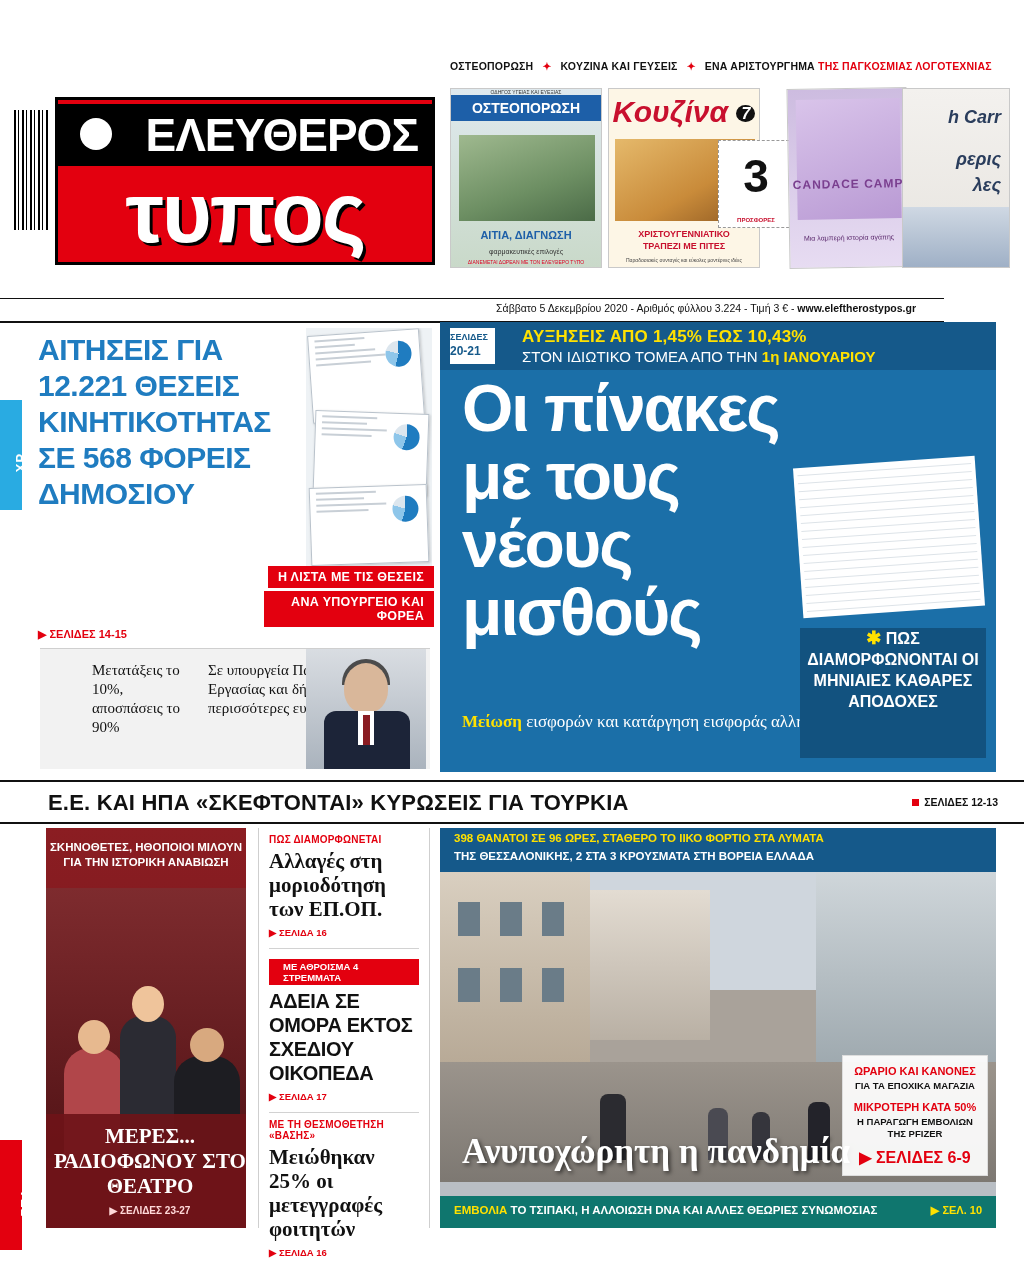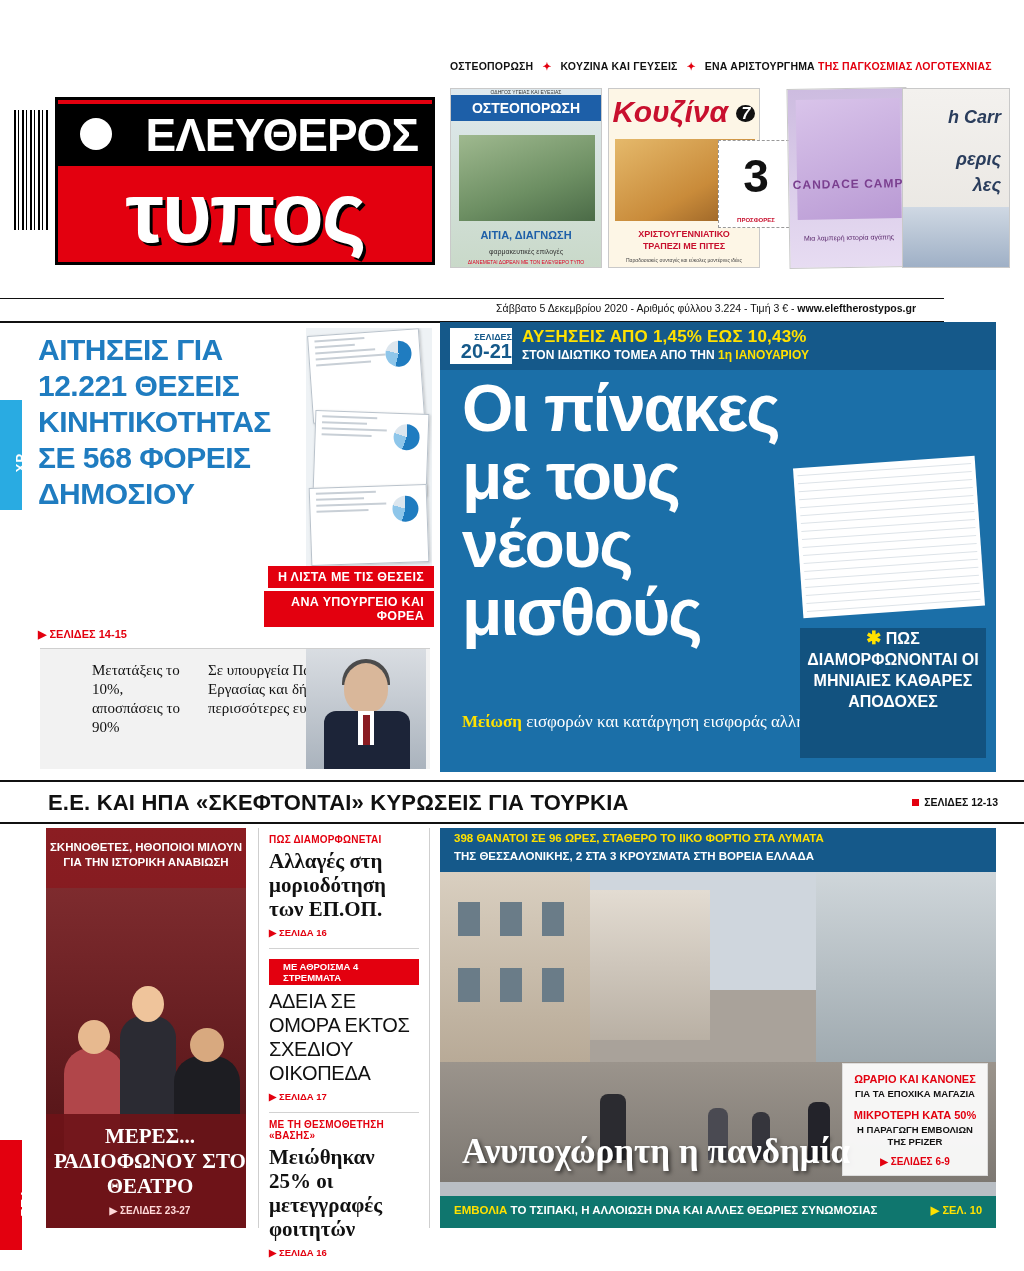"ΣΕΛΙΔΕΣ" .bb-pagebadge { text-align: right -> left; width: 62px -> 45px }
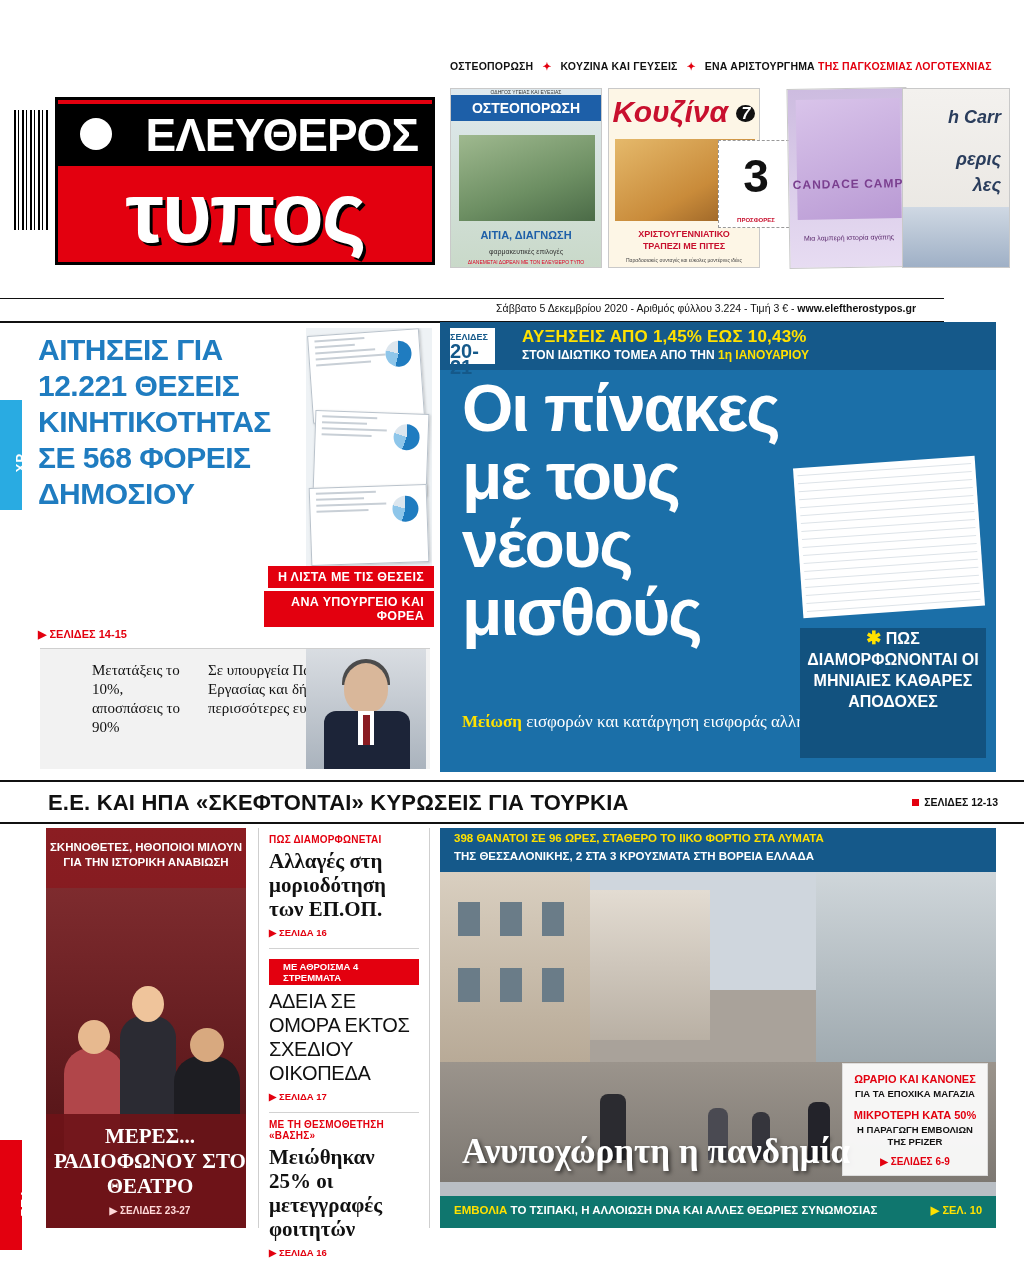"20-21" .bb-pagebadge .s2 { font-size: 20px -> 12px }
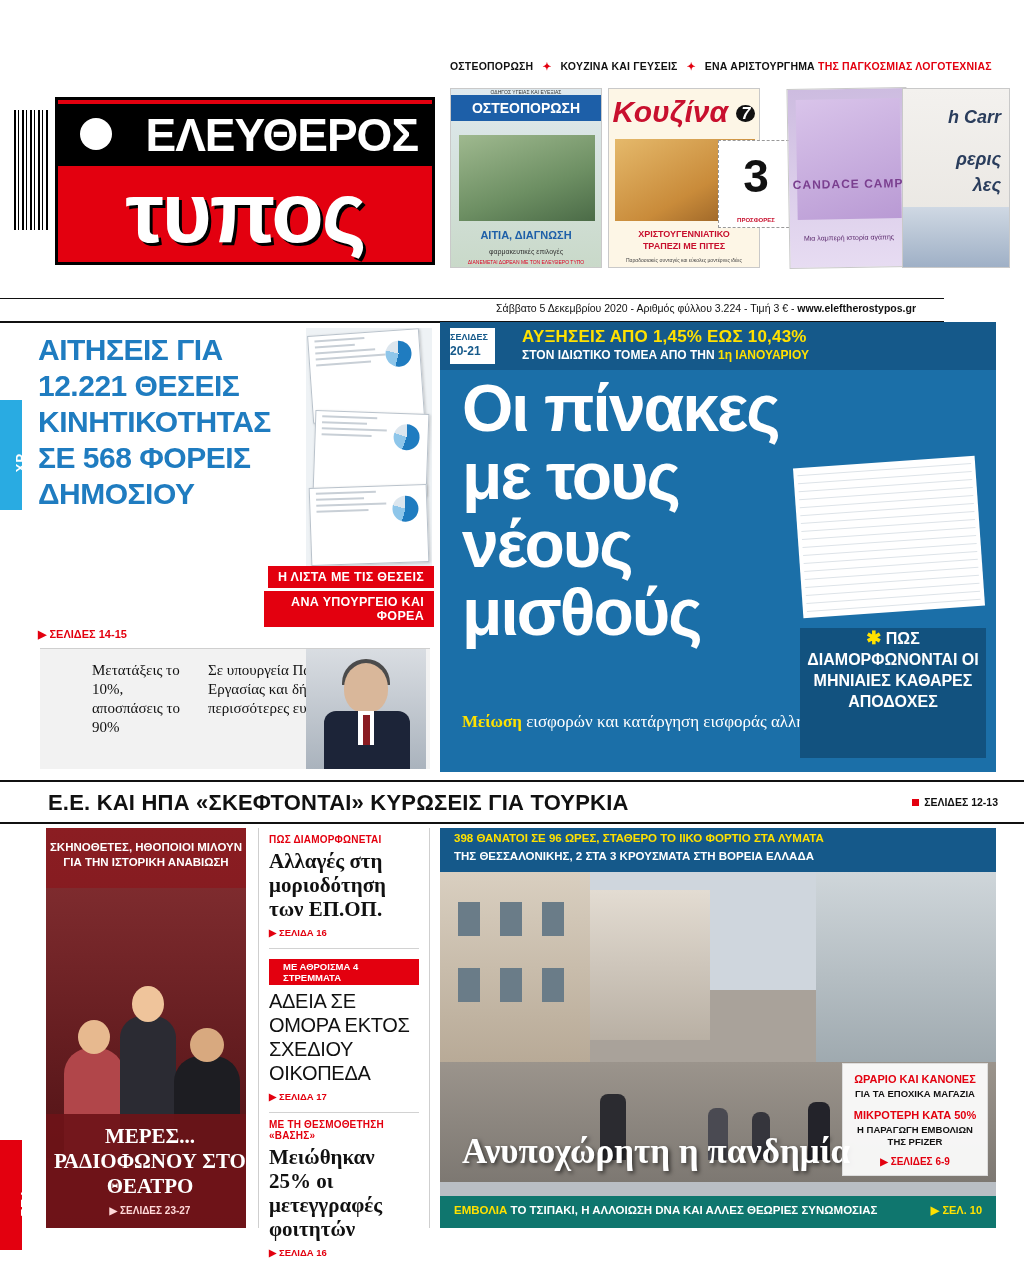"ΣΤΟΝ ΙΔΙΩΤΙΚΟ ΤΟΜΕΑ ΑΠΟ ΤΗΝ" .bb-l2 { font-size: 12px -> 15px; font-weight: bold -> normal }
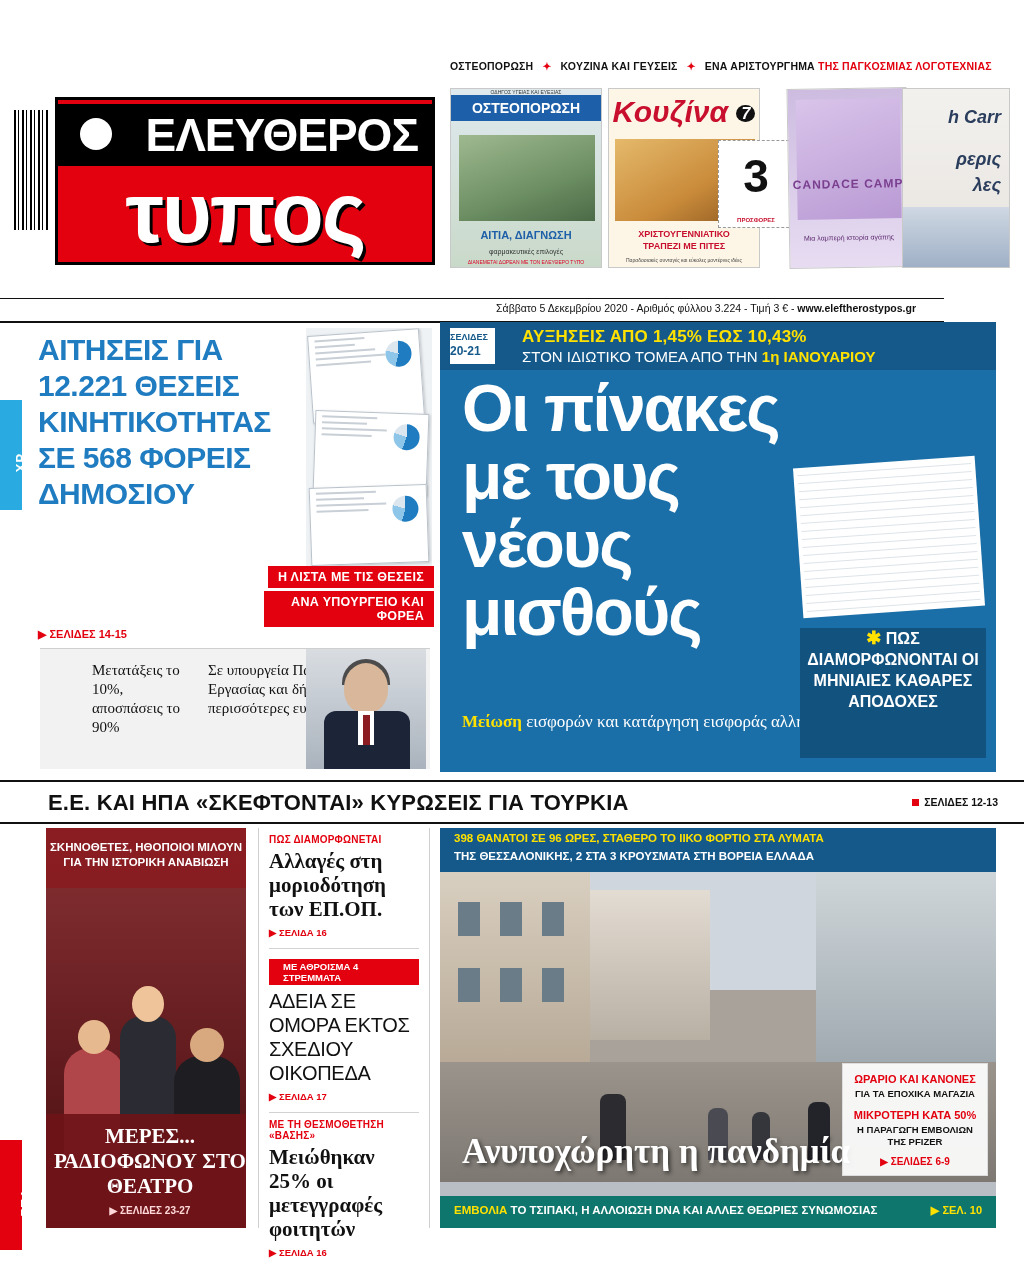"ΑΔΕΙΑ ΣΕ ΟΜΟΡΑ ΕΚΤΟΣ ΣΧΕΔΙΟΥ" .mh2 { font-weight: normal -> bold }
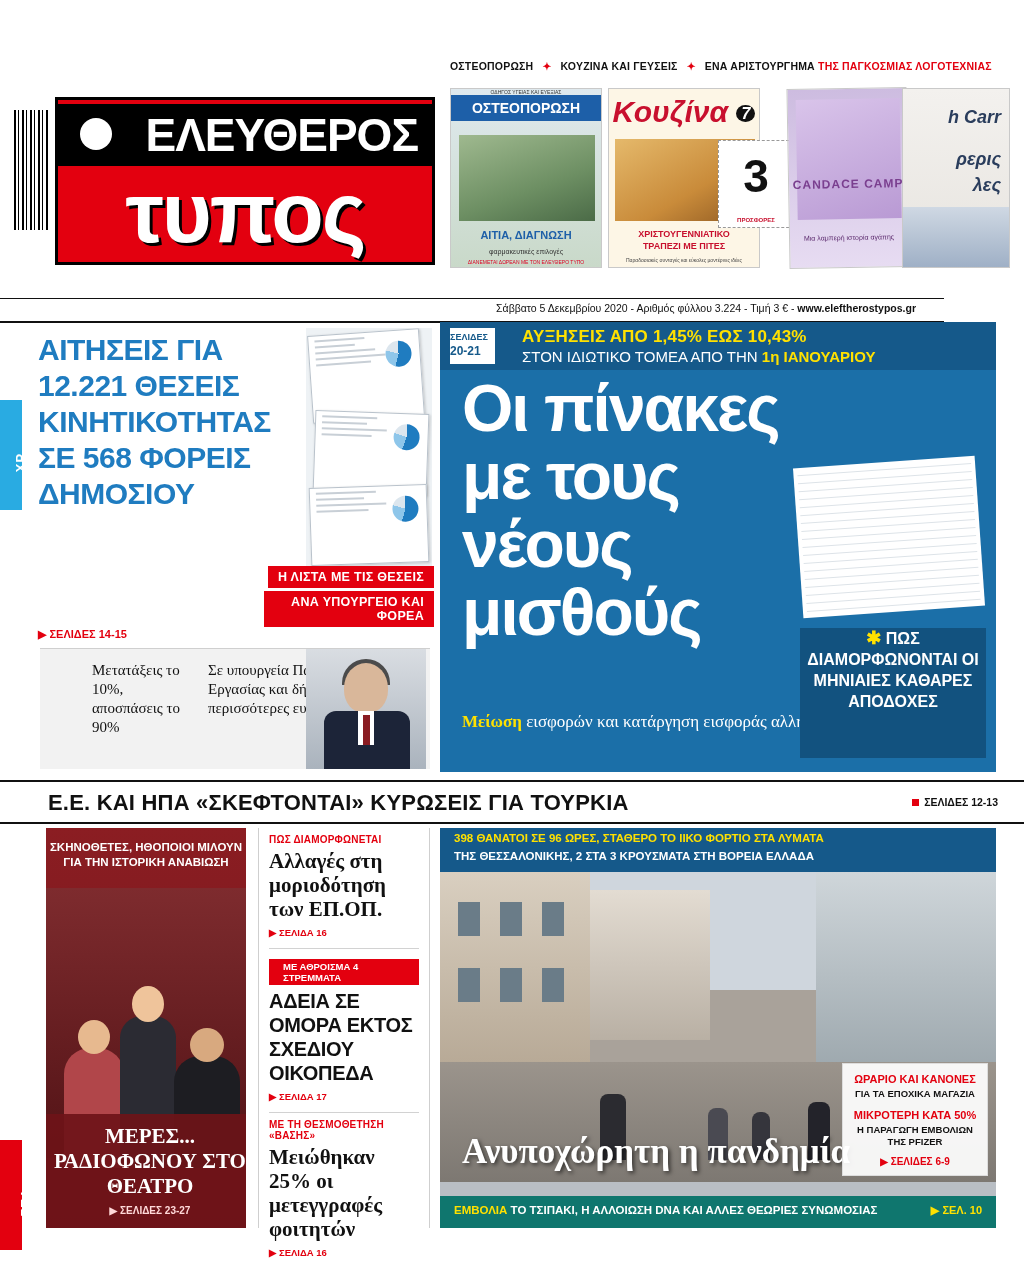"▶ ΣΕΛΙΔΕΣ 6-9" .rb-side .t5 { font-size: 10px -> 16px }
